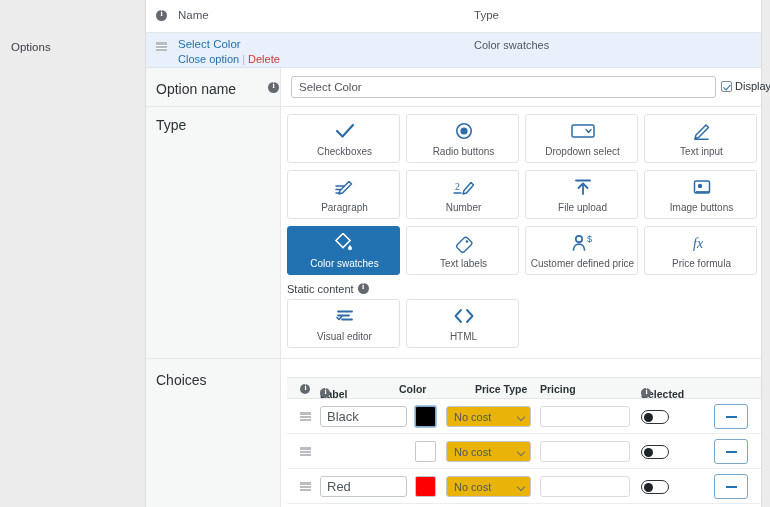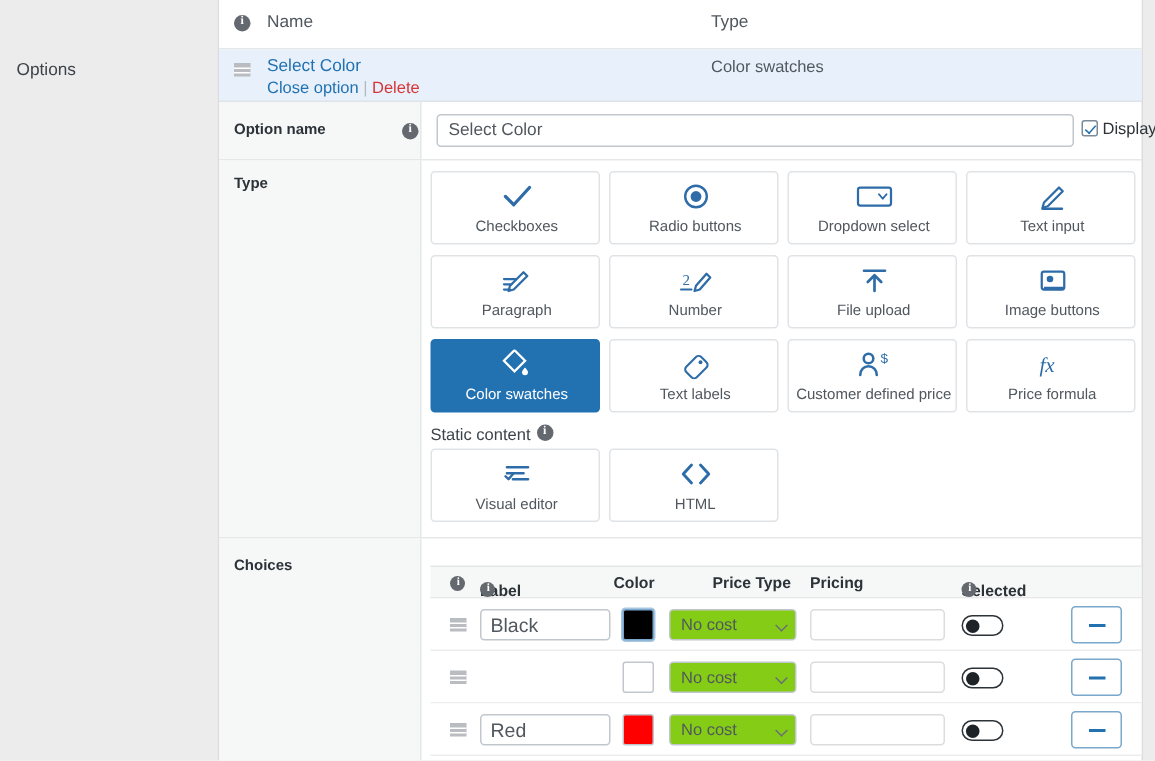"Option name" .flabel { font-size: 10px -> 14px; font-weight: bold -> normal }
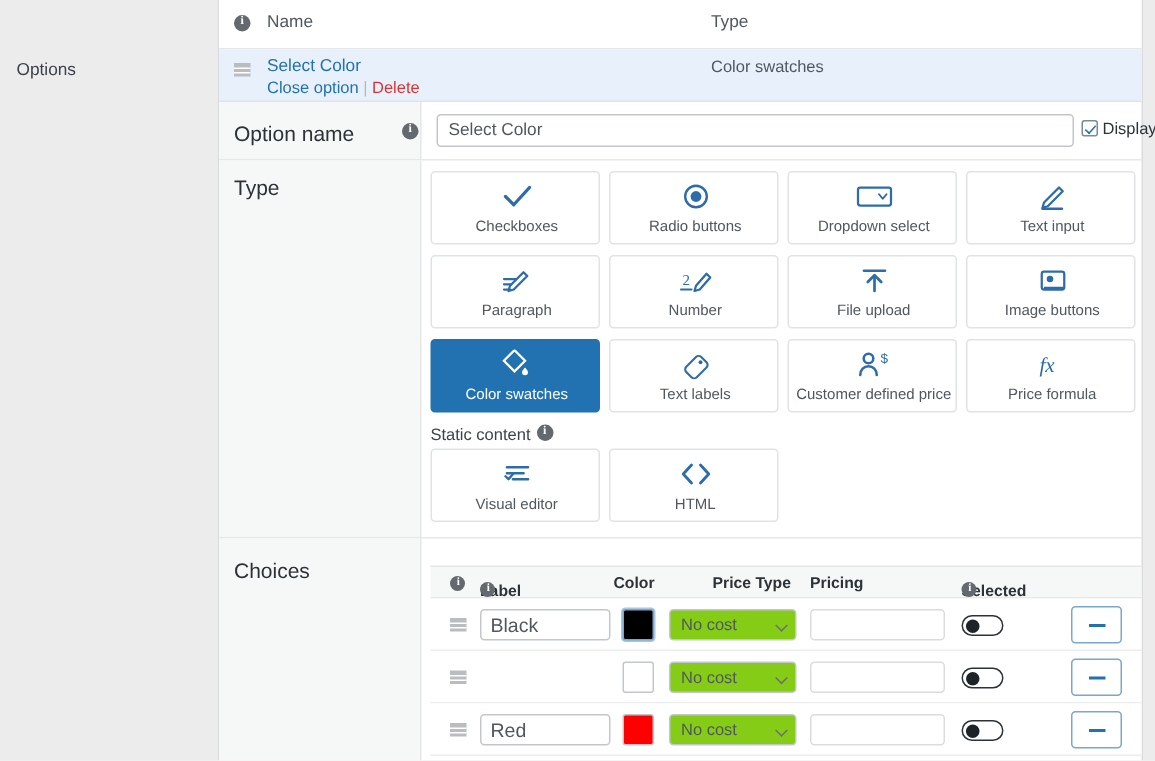"Color" .hc-col { left: 122px -> 112px }
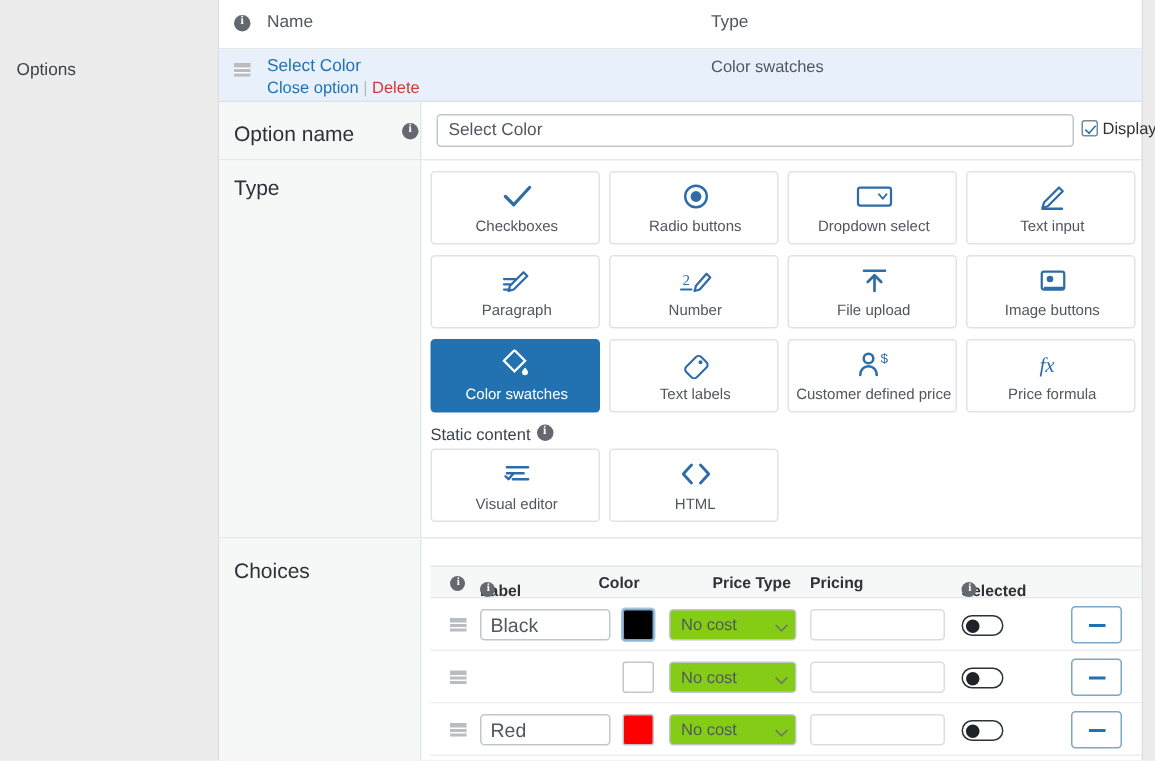"No cost" .ptype-sel { background: #84cc16 -> #eab308 }
